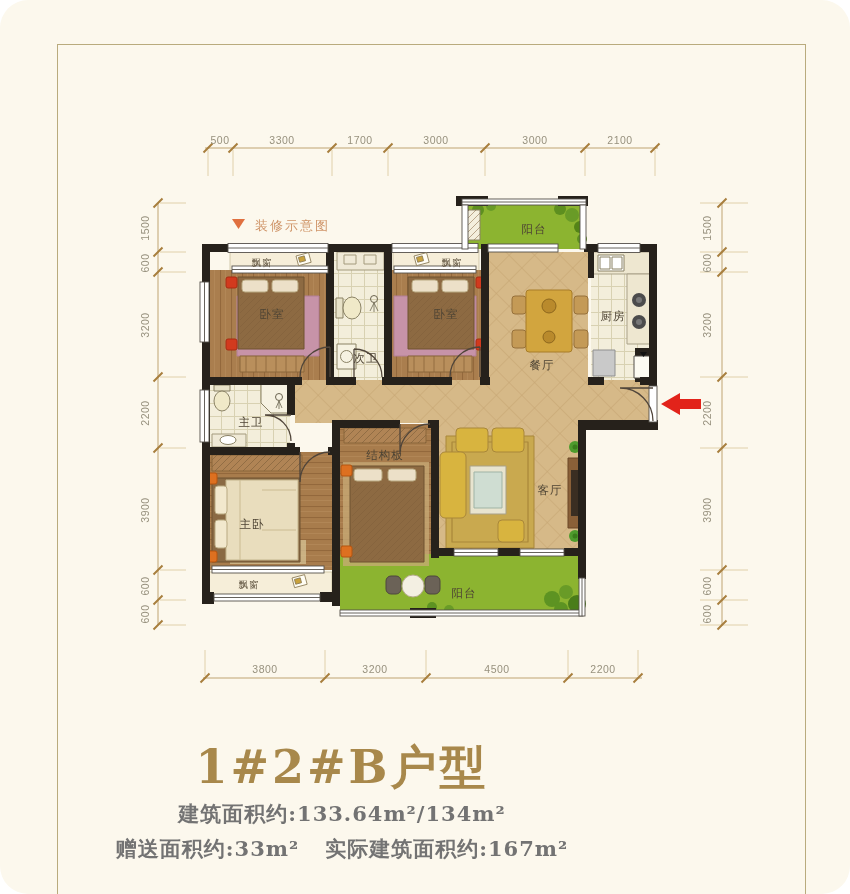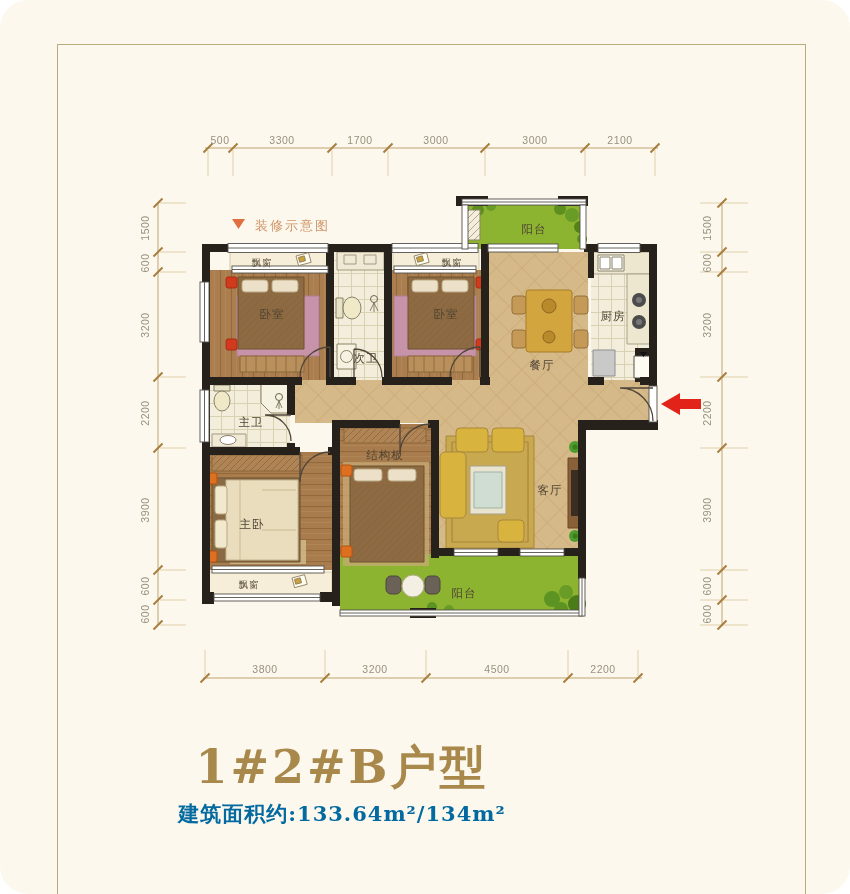"建筑面积约:133.64m²/134m²" .area-line { color: #0369a1 -> #737373 }
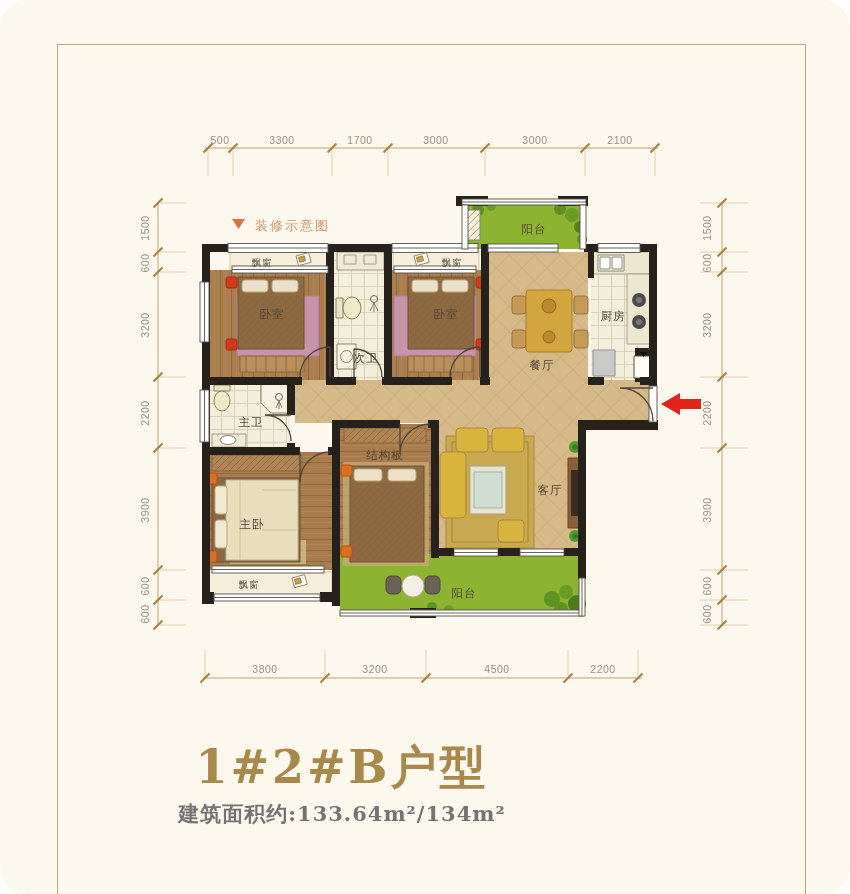"赠送面积约:33m² 实际建筑面积约:167m²" div.area-line { html: none -> <div> <span>赠送面积约:33m²</span><span></span><span>实际建筑面积约:167m²</span> </div> }
